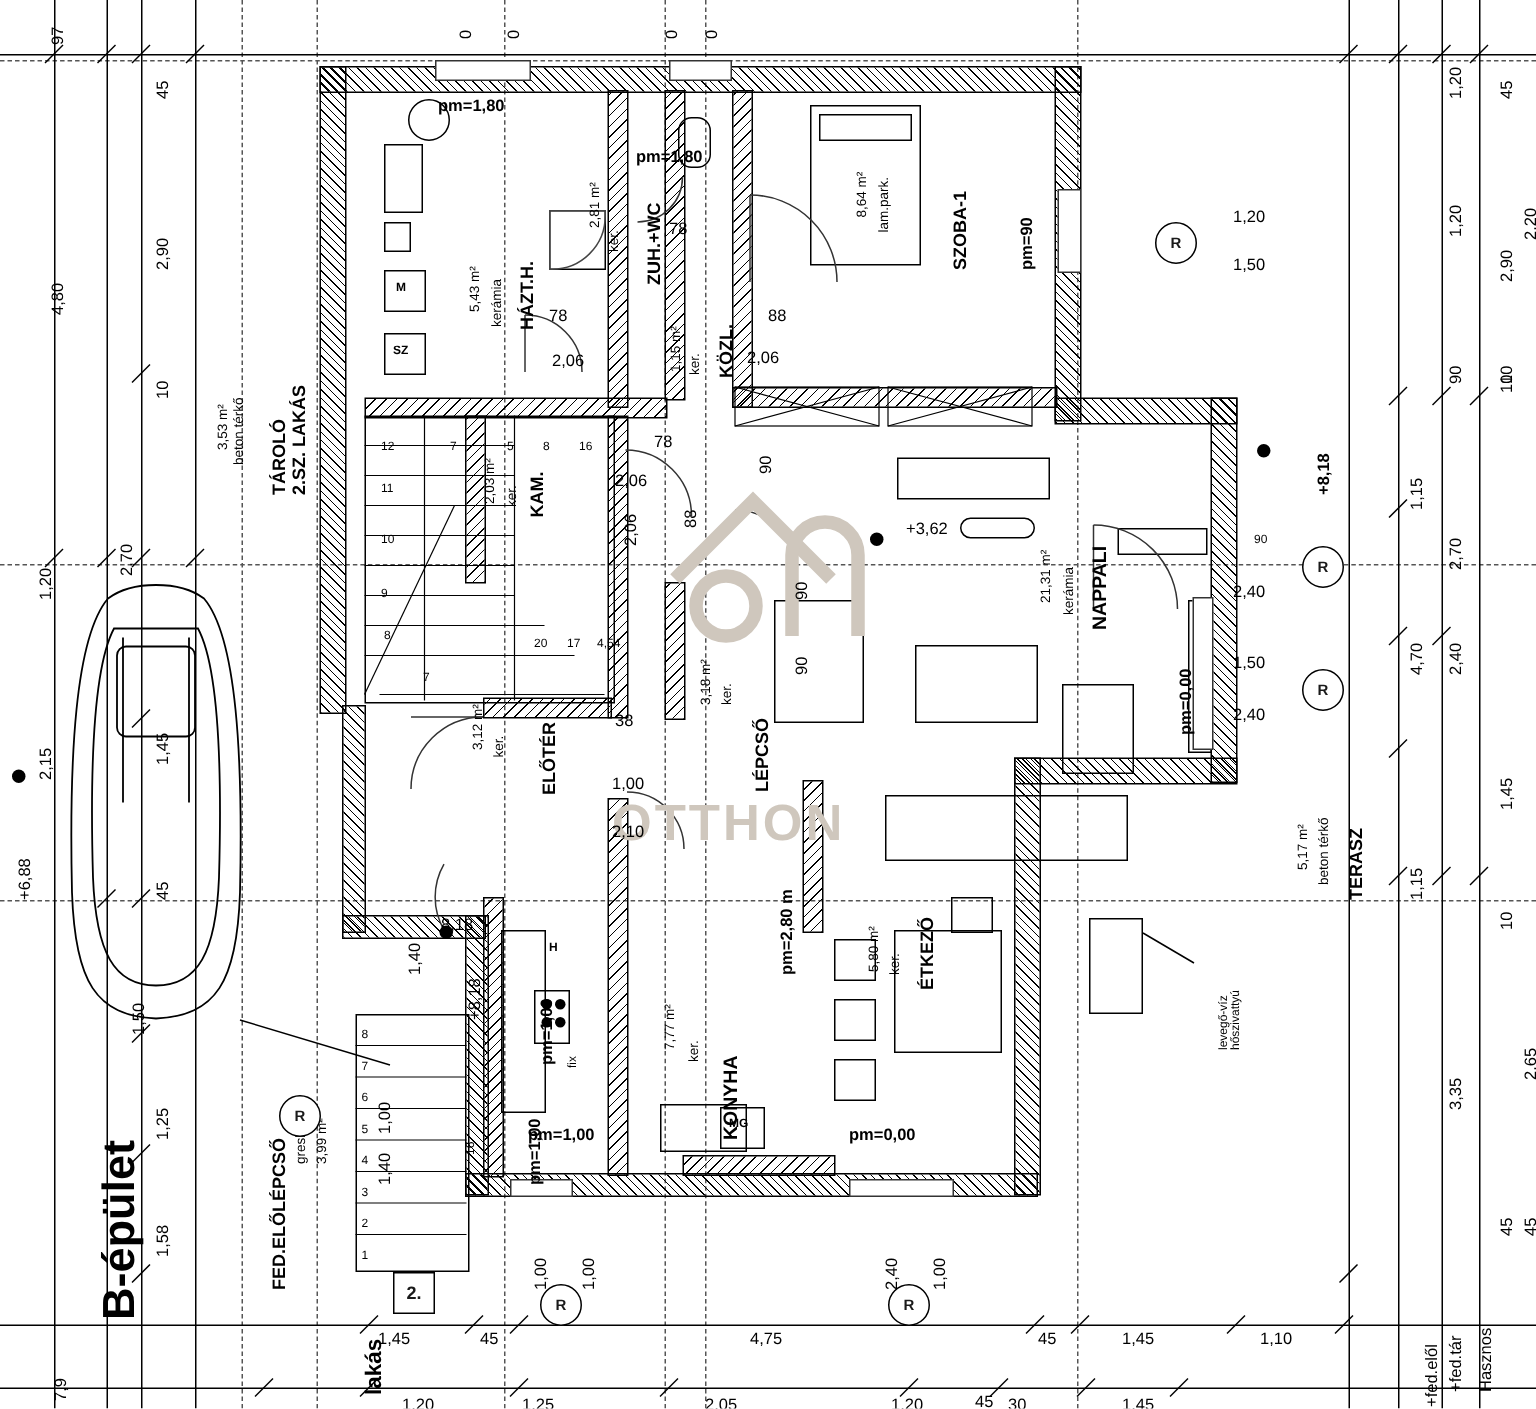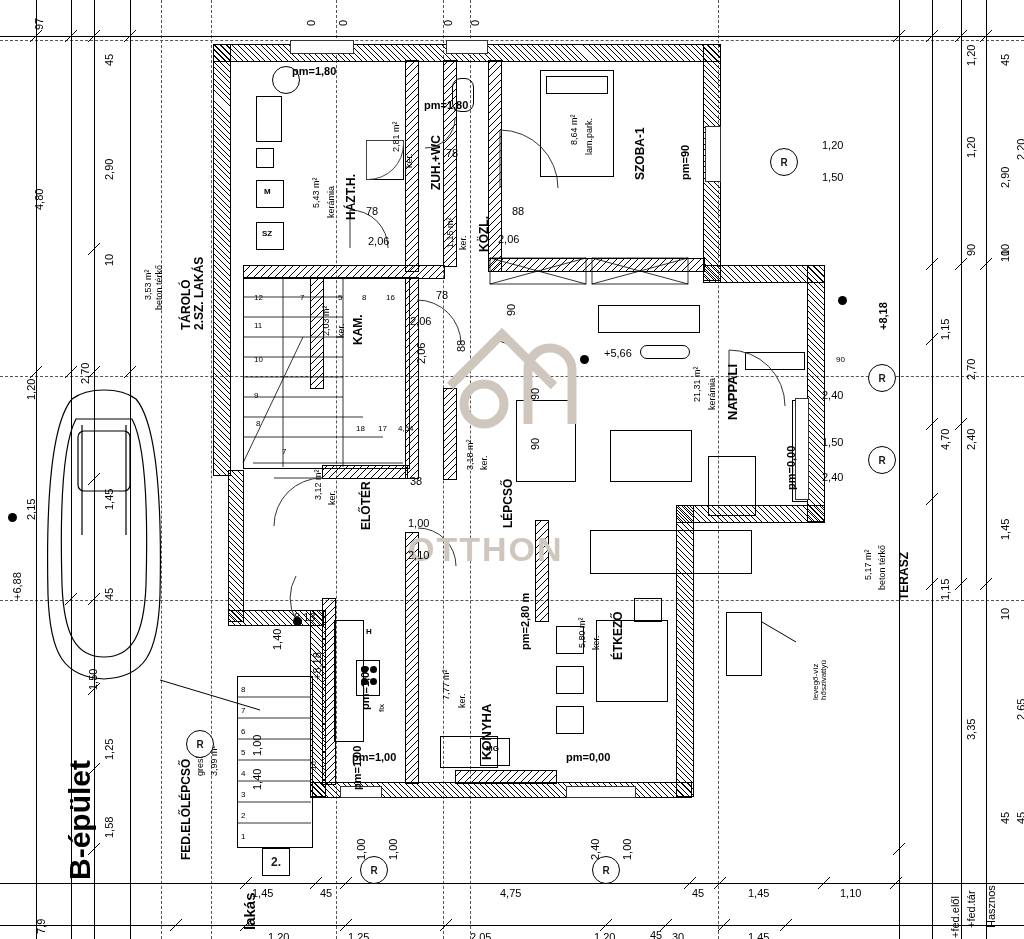"+5,66" div.t { text: +5,66 -> +3,62 }
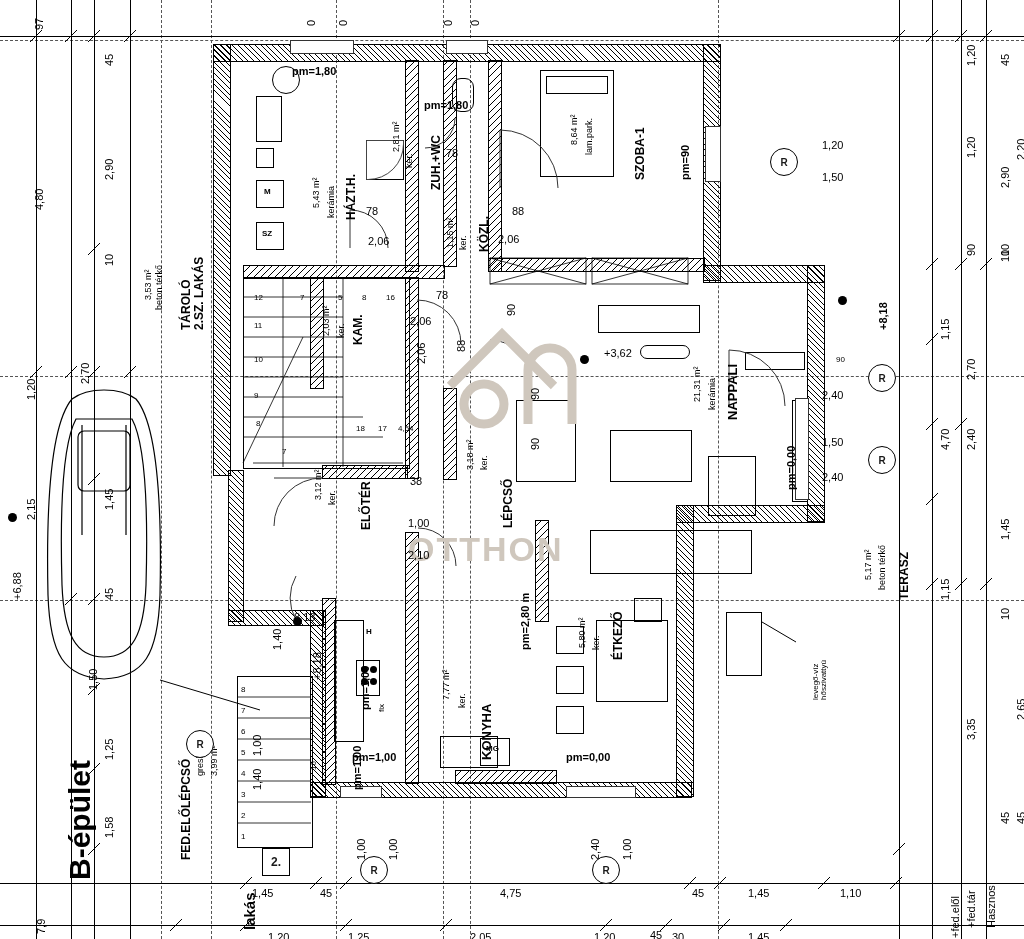"18" div.t { text: 18 -> 20 }
